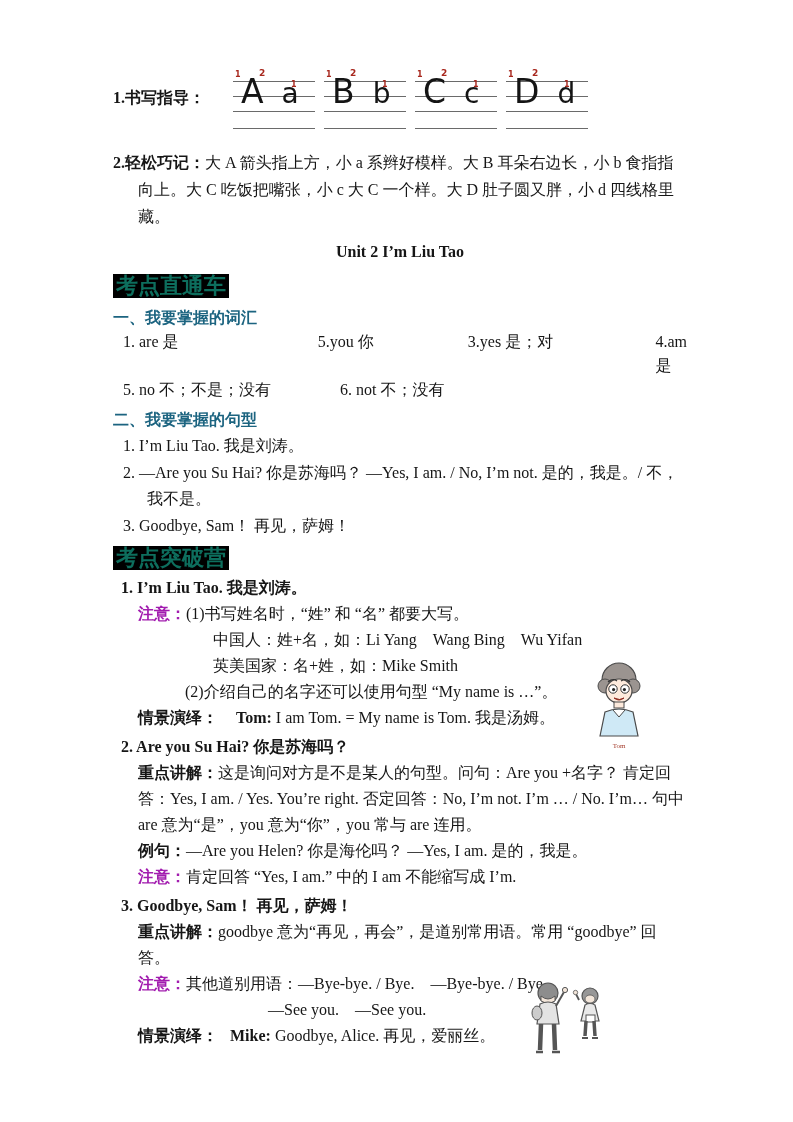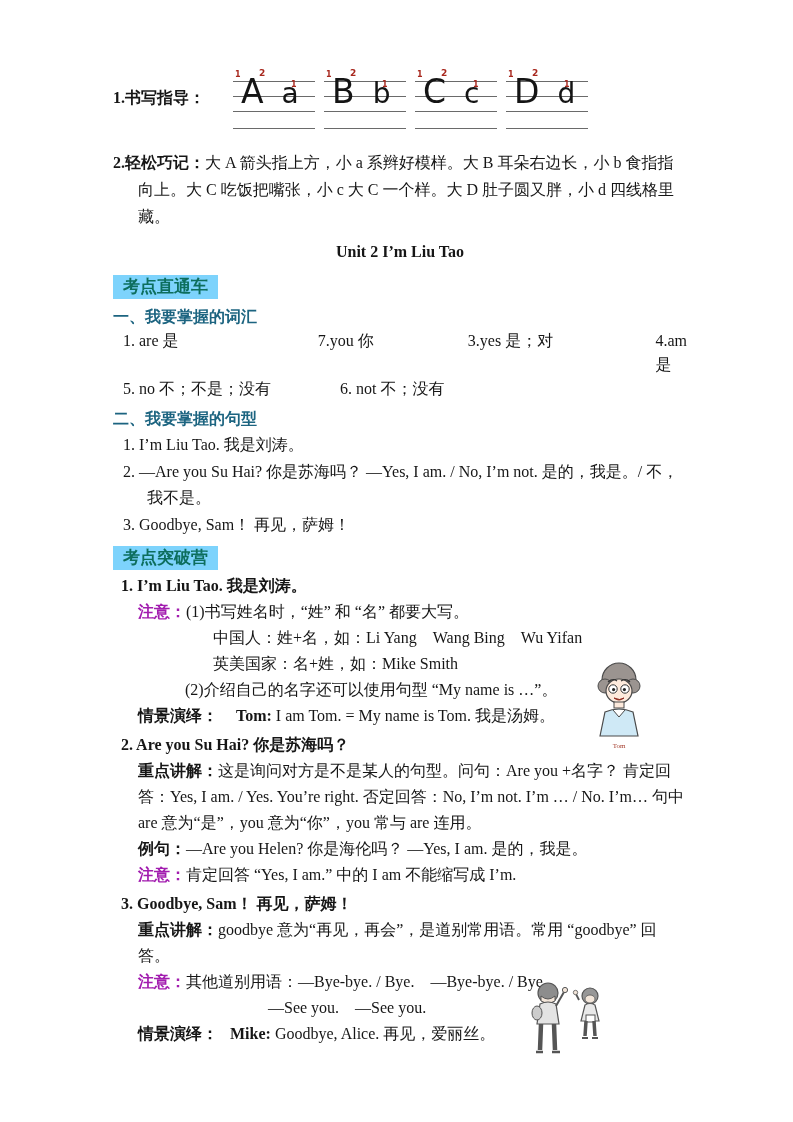"考点直通车" .badge { background: #7dd3fc -> #000000; font-size: 17px -> 22px; padding: 0 10px -> 0 3px }
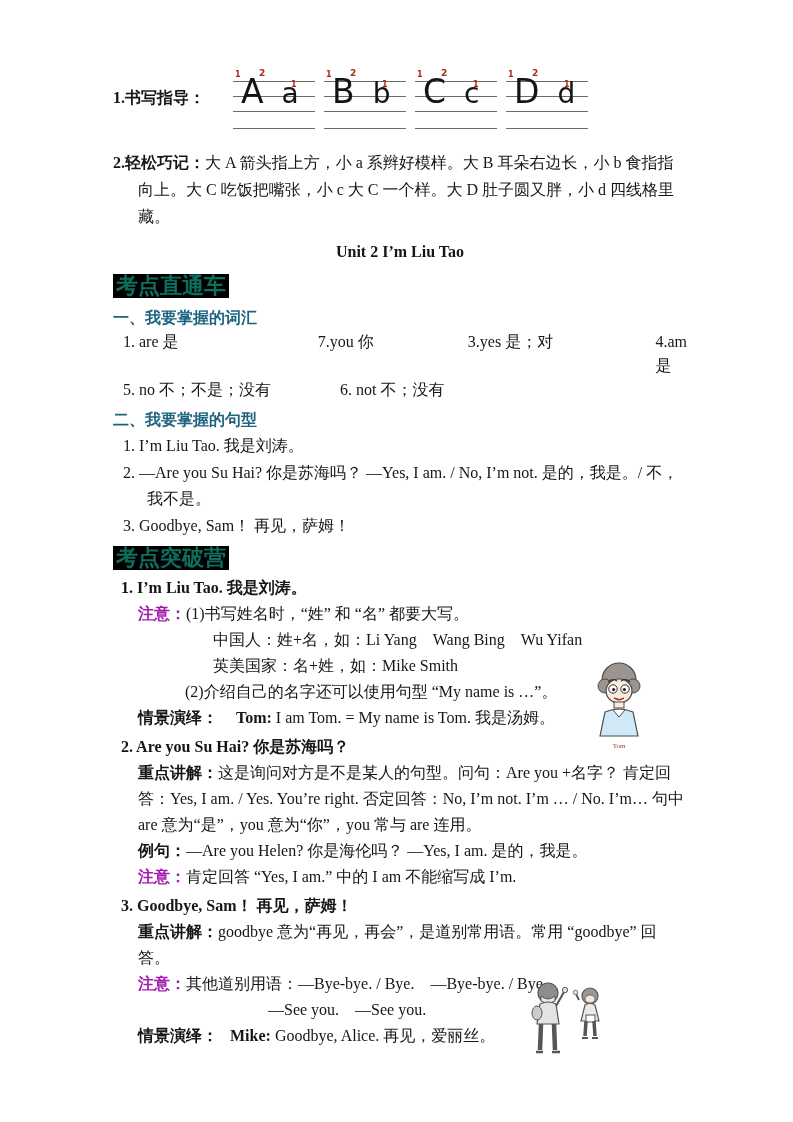"7.you 你" span.vc2 { text: 7.you -> 5.you }
